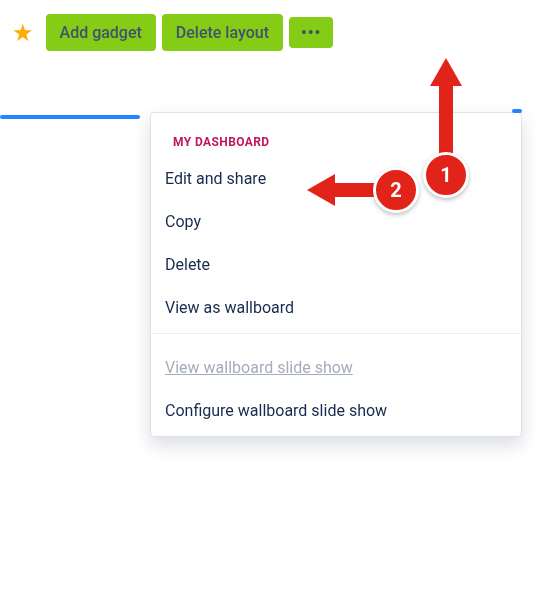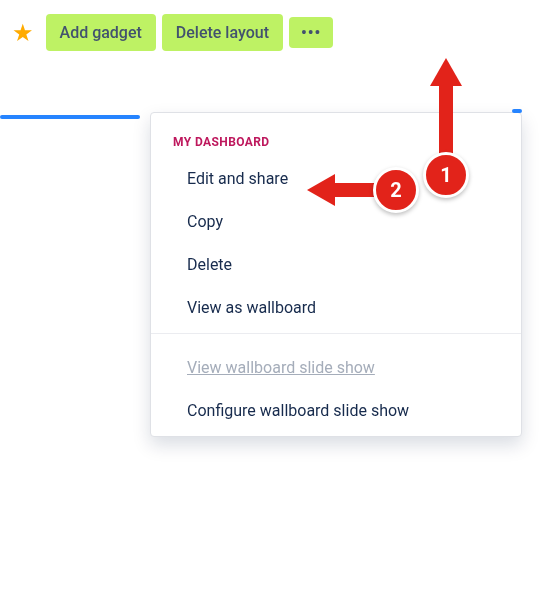"Add gadget" .btn { background: #bef264 -> #84cc16 }
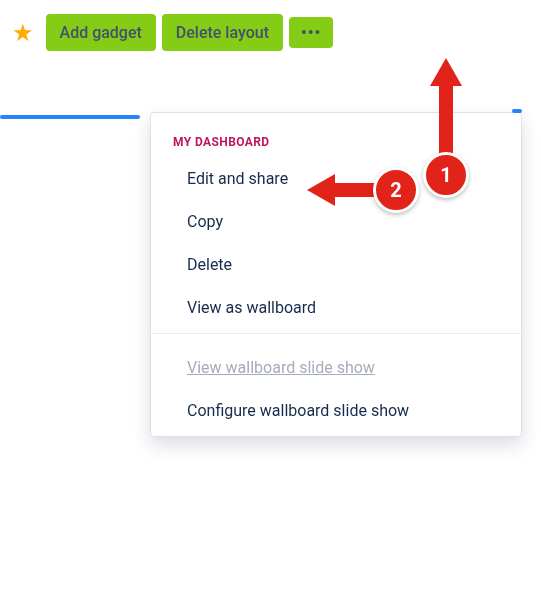"Edit and share" .menu-item { padding: 12px 36px -> 12px 14px }
